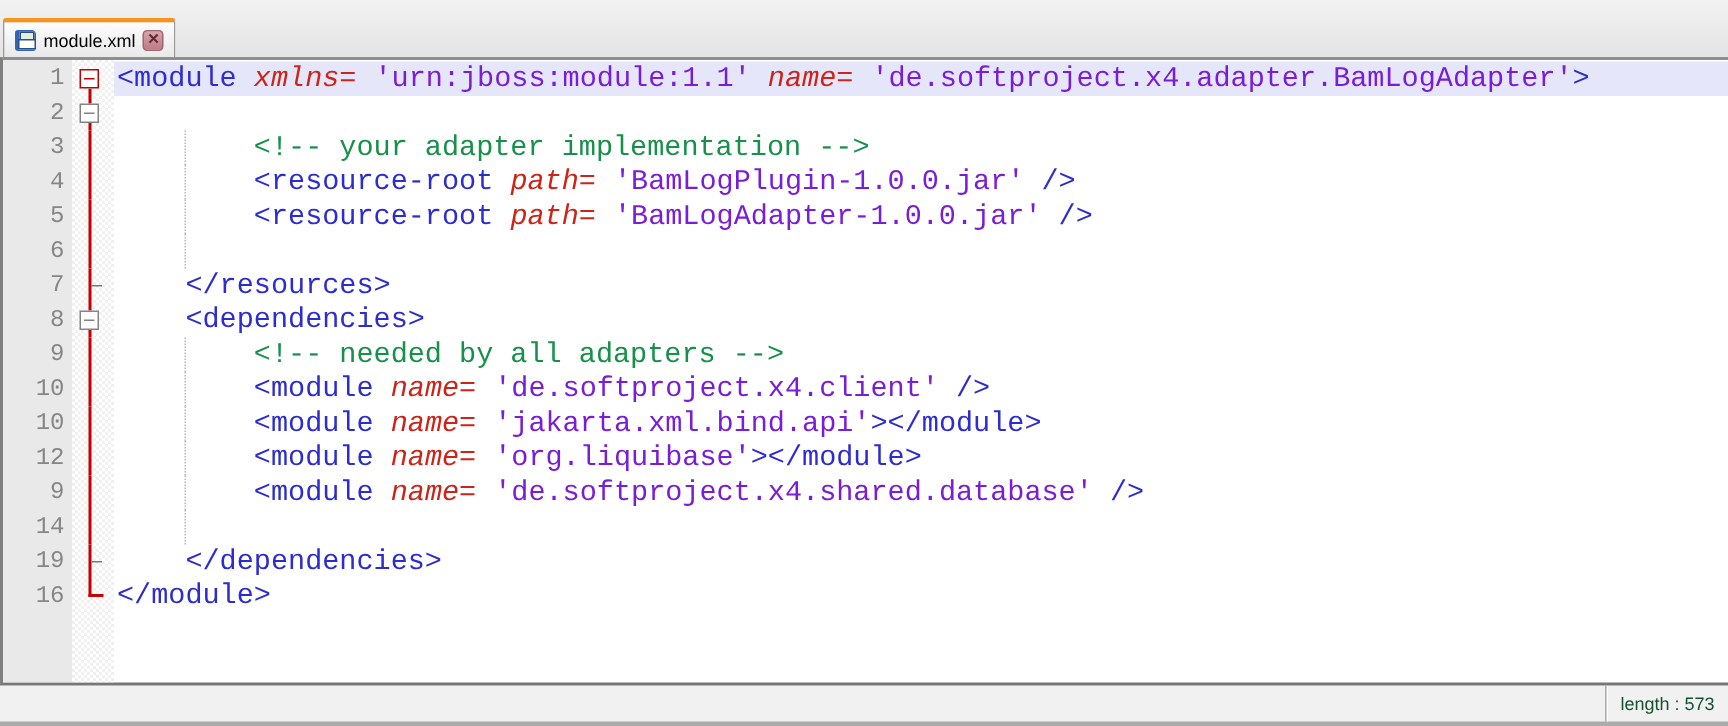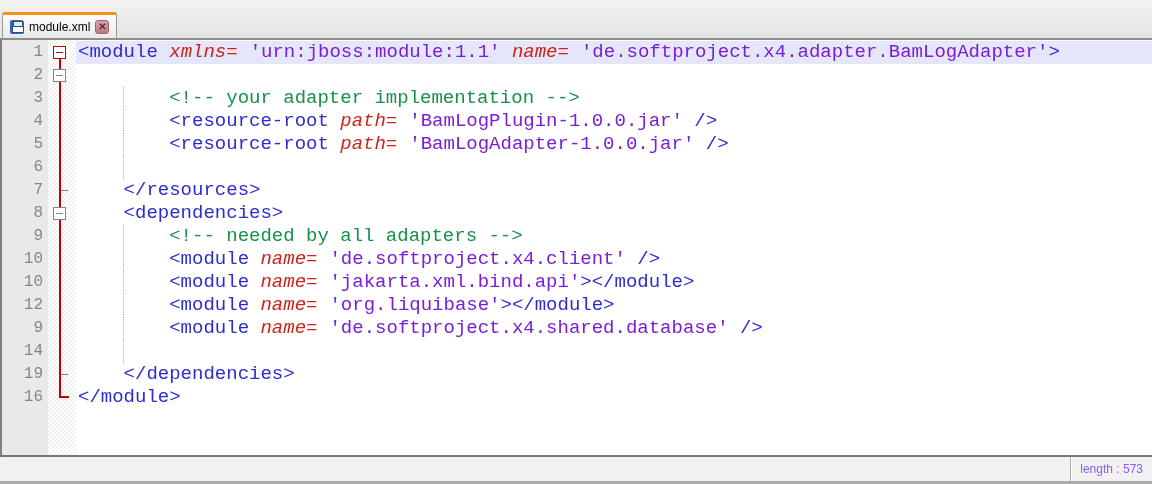"length : 573" .status-field { color: #8b5cf6 -> #14532d }
